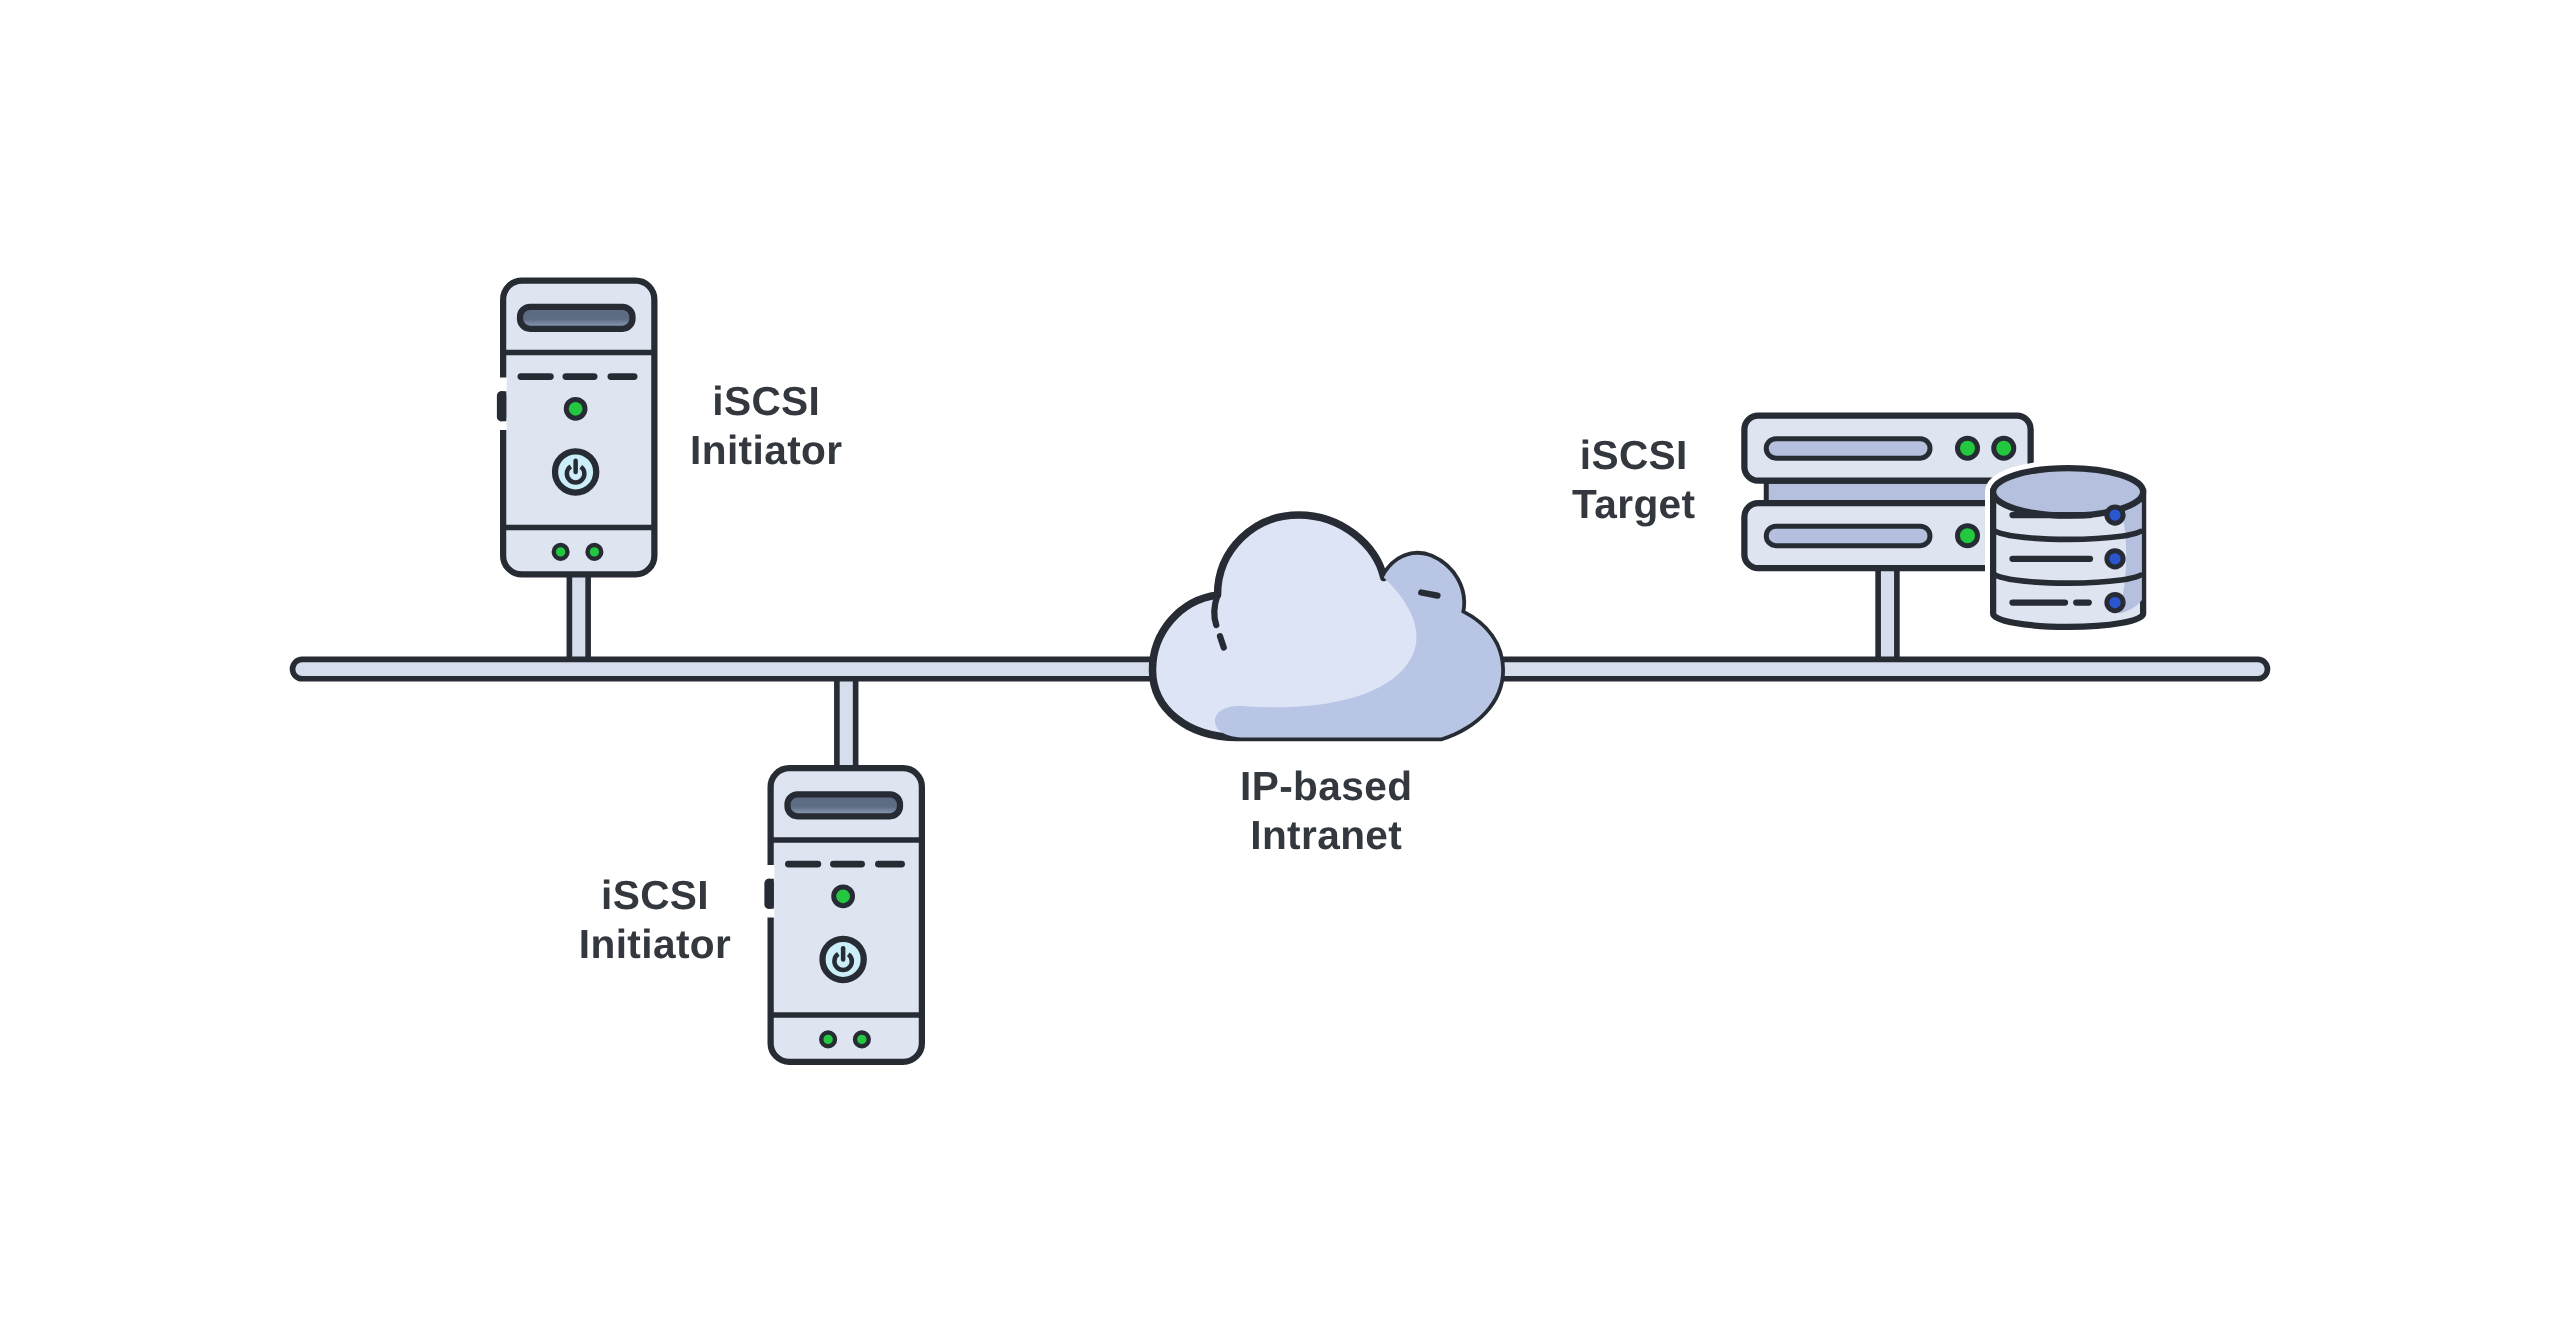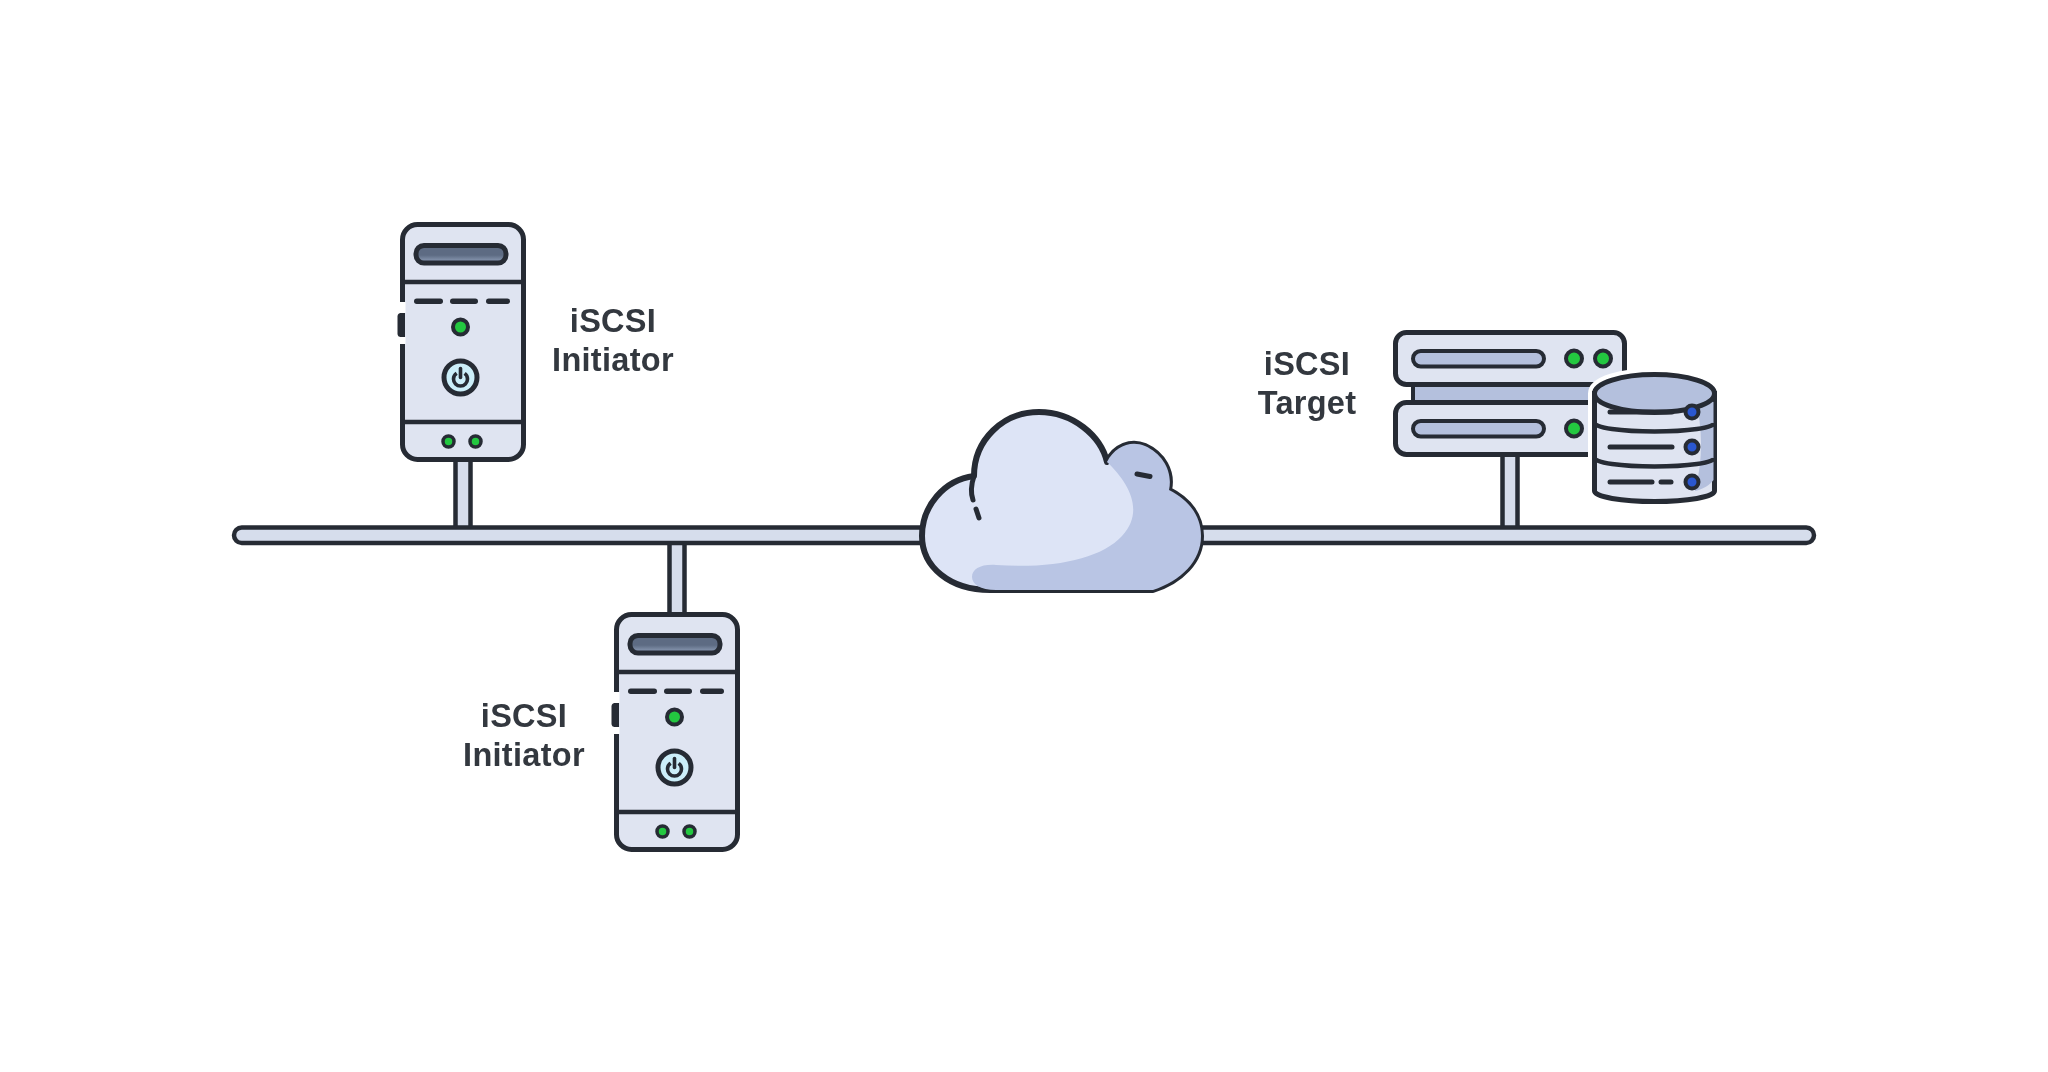"IP-based" div.label { html: none -> <div> <div>IP-based</div> <div>Intranet</div> </div> }
